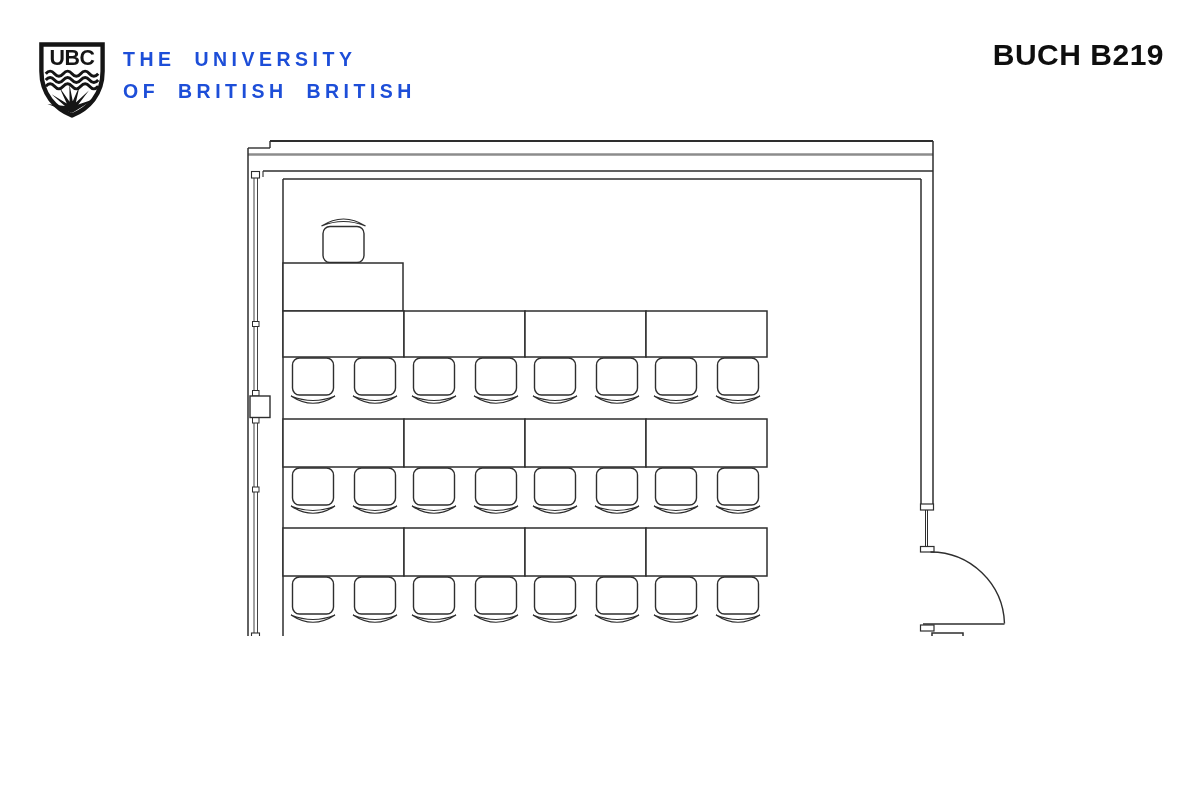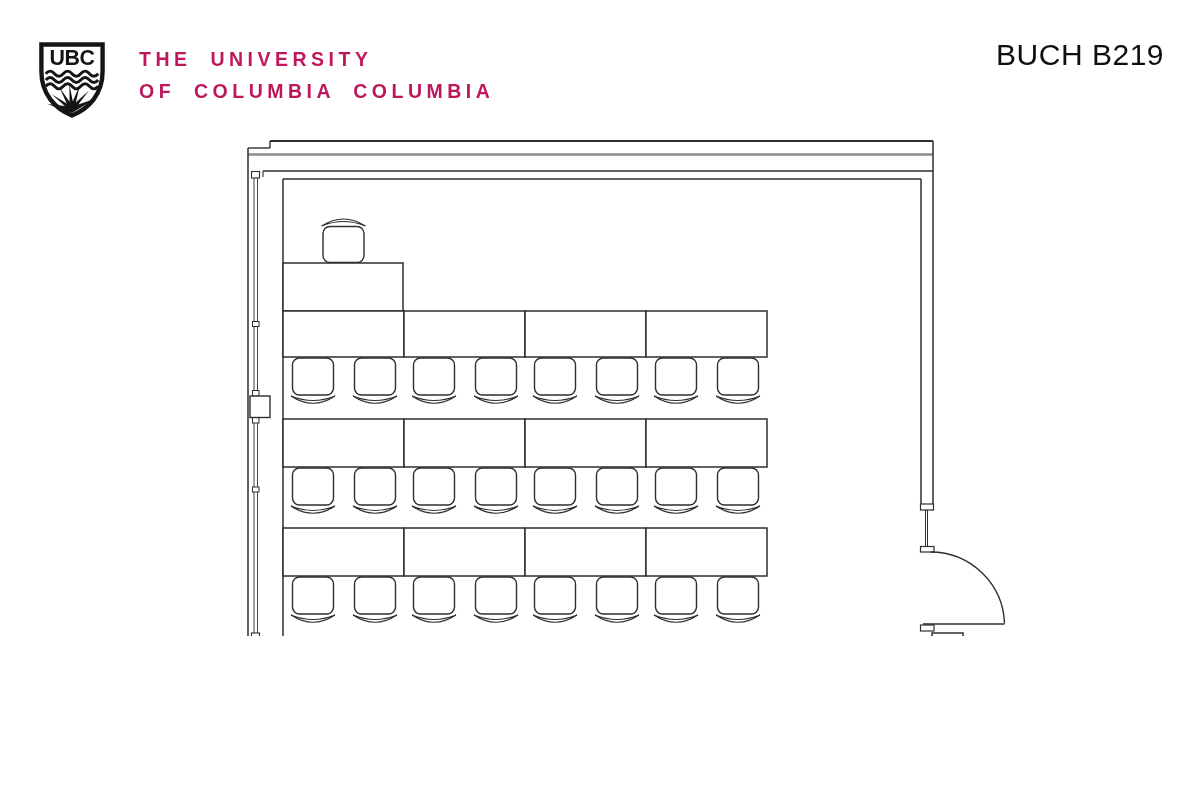"THE UNIVERSITY" .wordmark { color: #be185d -> #1d4ed8; left: 139px -> 123px }
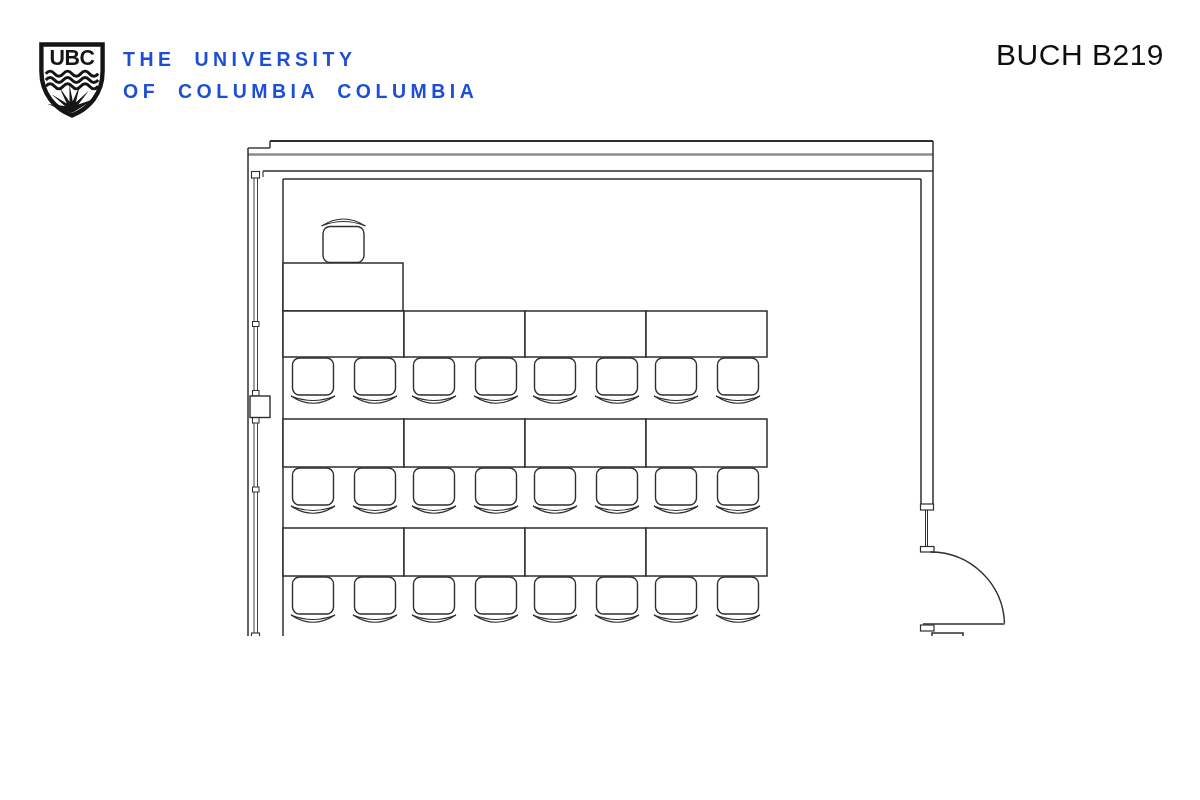"BUCH B219" .room-label { font-weight: normal -> bold }
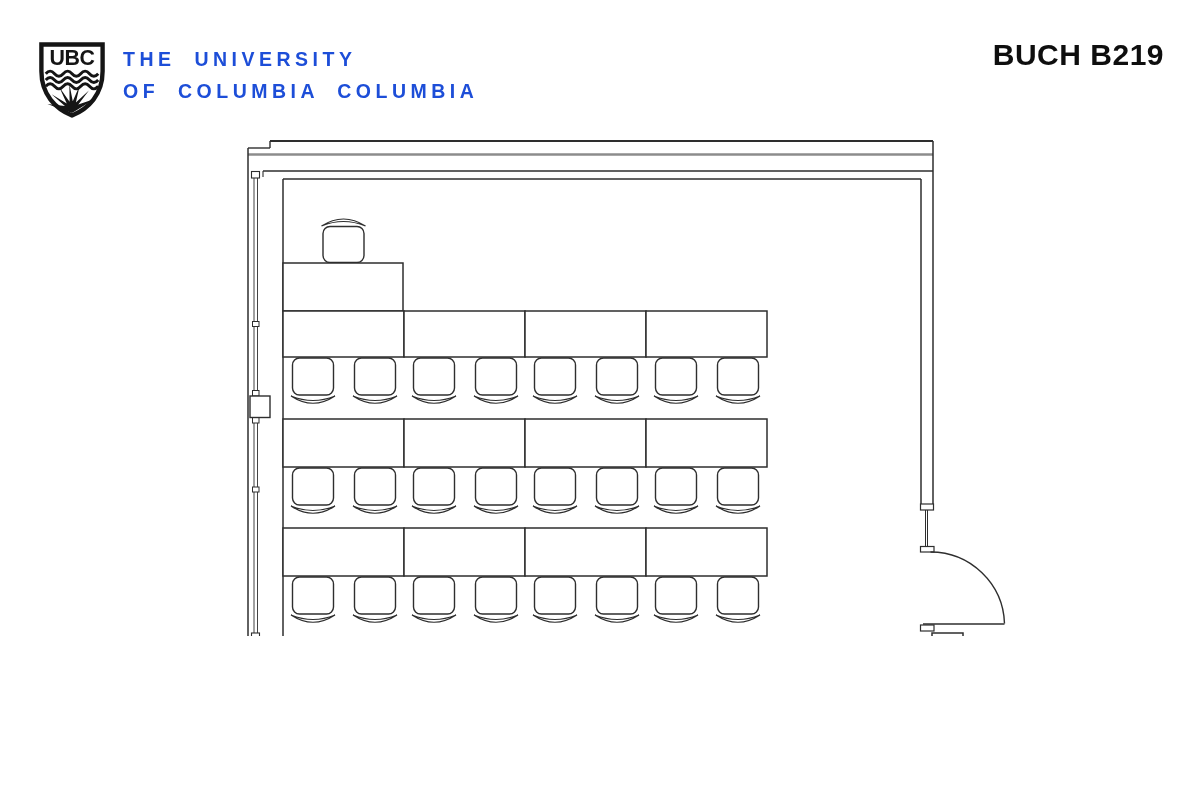"OF COLUMBIA COLUMBIA" div { text: COLUMBIA COLUMBIA -> BRITISH BRITISH }
